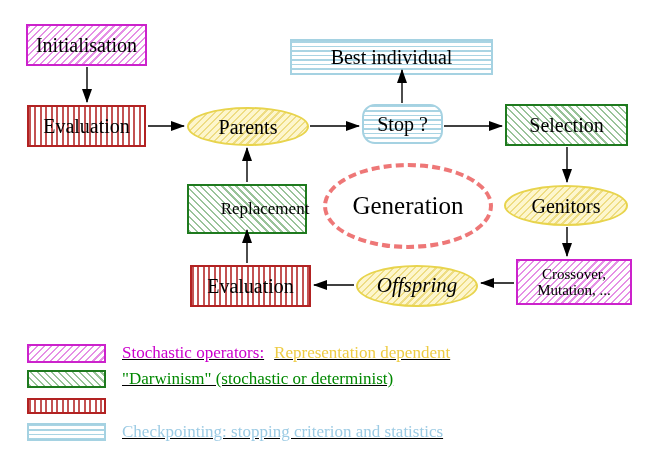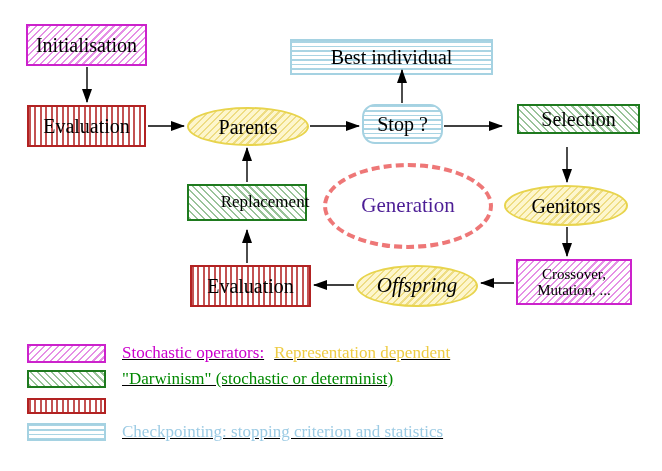"Selection" #n-selection { height: 30px -> 42px; margin-left: 12px -> none }
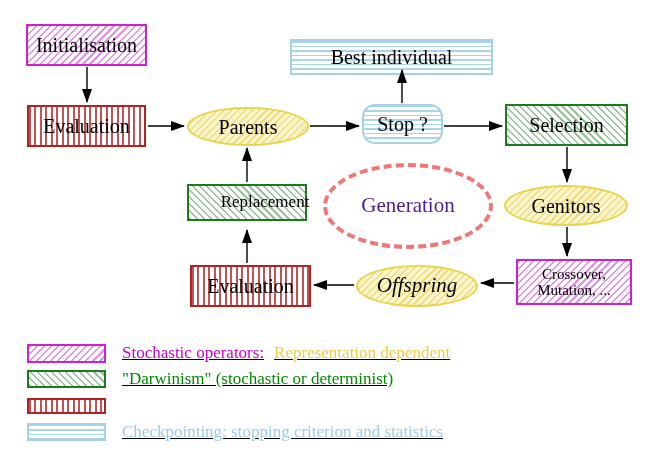"Replacement" #n-replacement { height: 37px -> 50px }
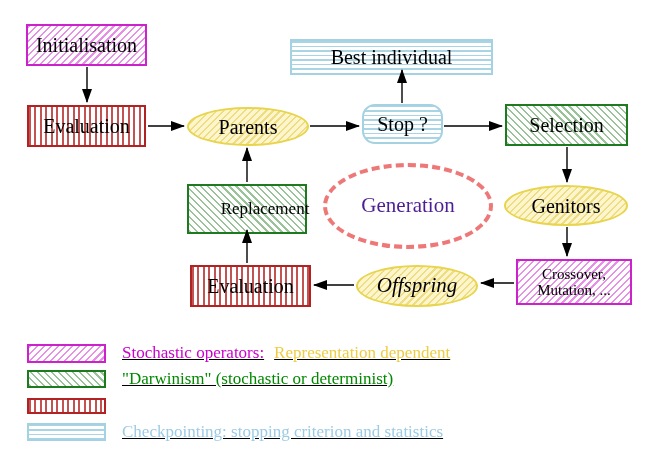"Generation" #n-generation { color: #4c1d95 -> #000000; font-size: 21px -> 25px }
